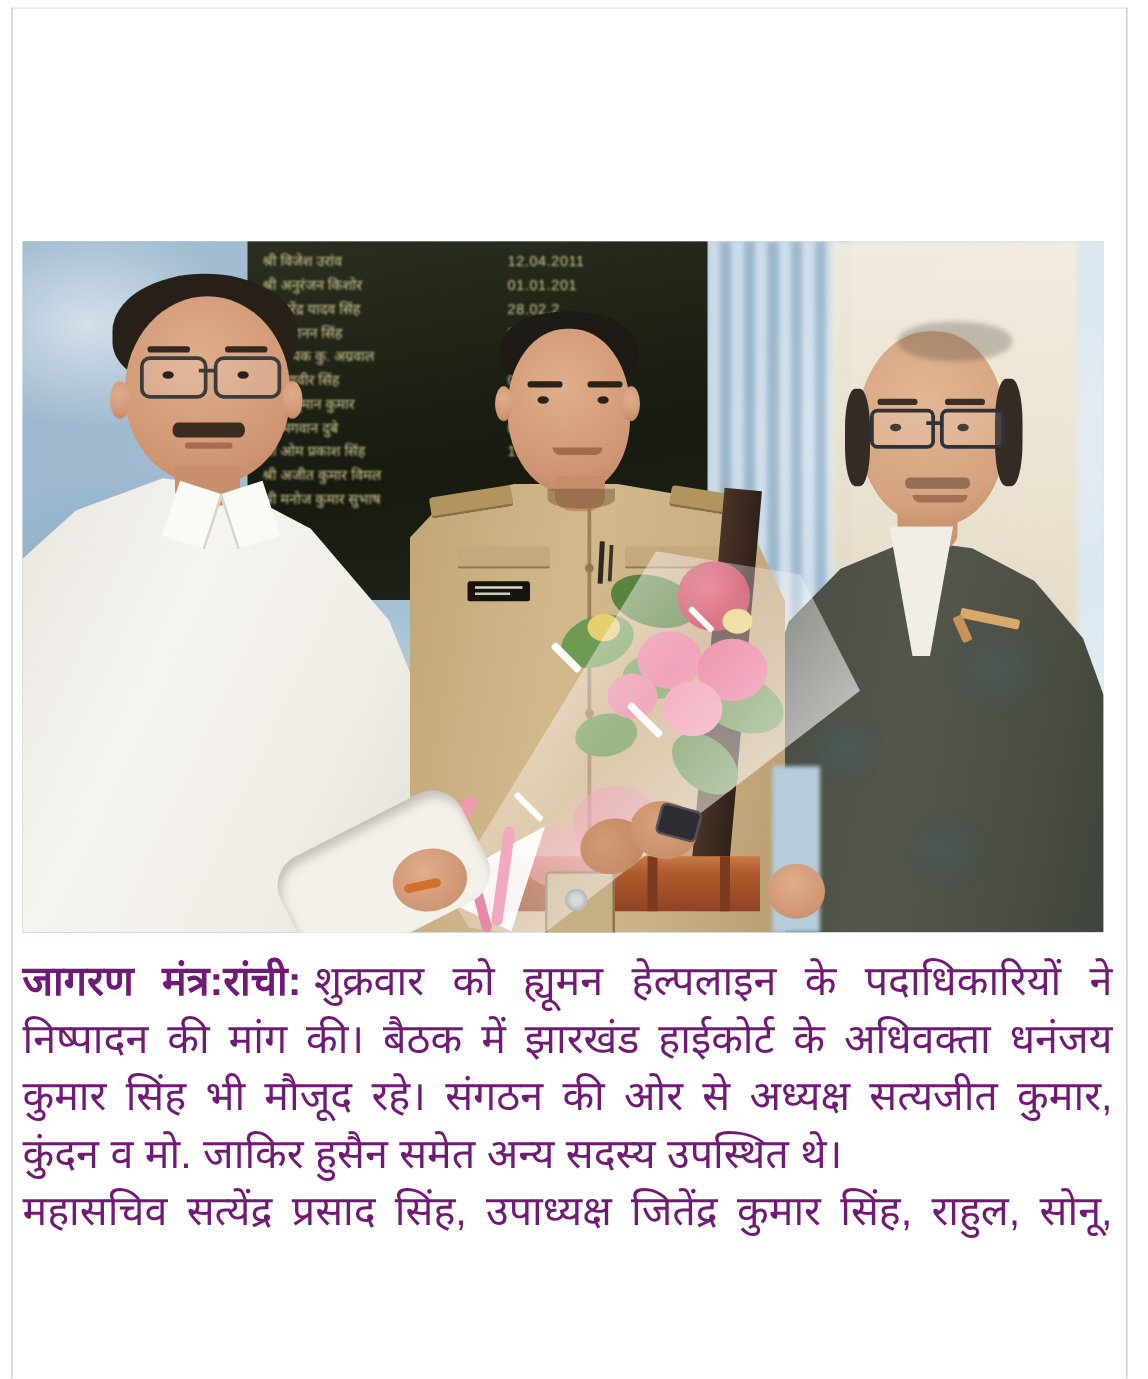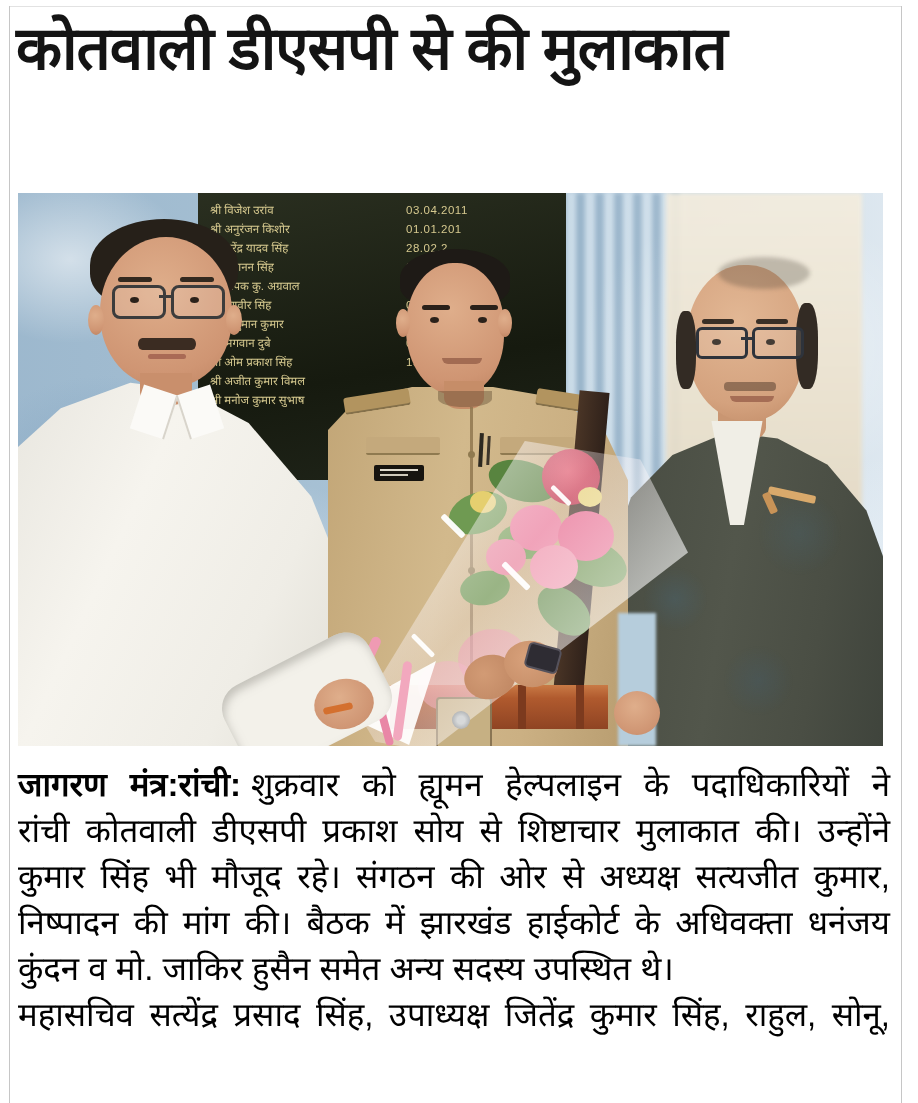"कोतवाली डीएसपी से की मुलाकात" div { html: <div>कोतवाली डीएसपी से की मुलाकात</div> -> none }
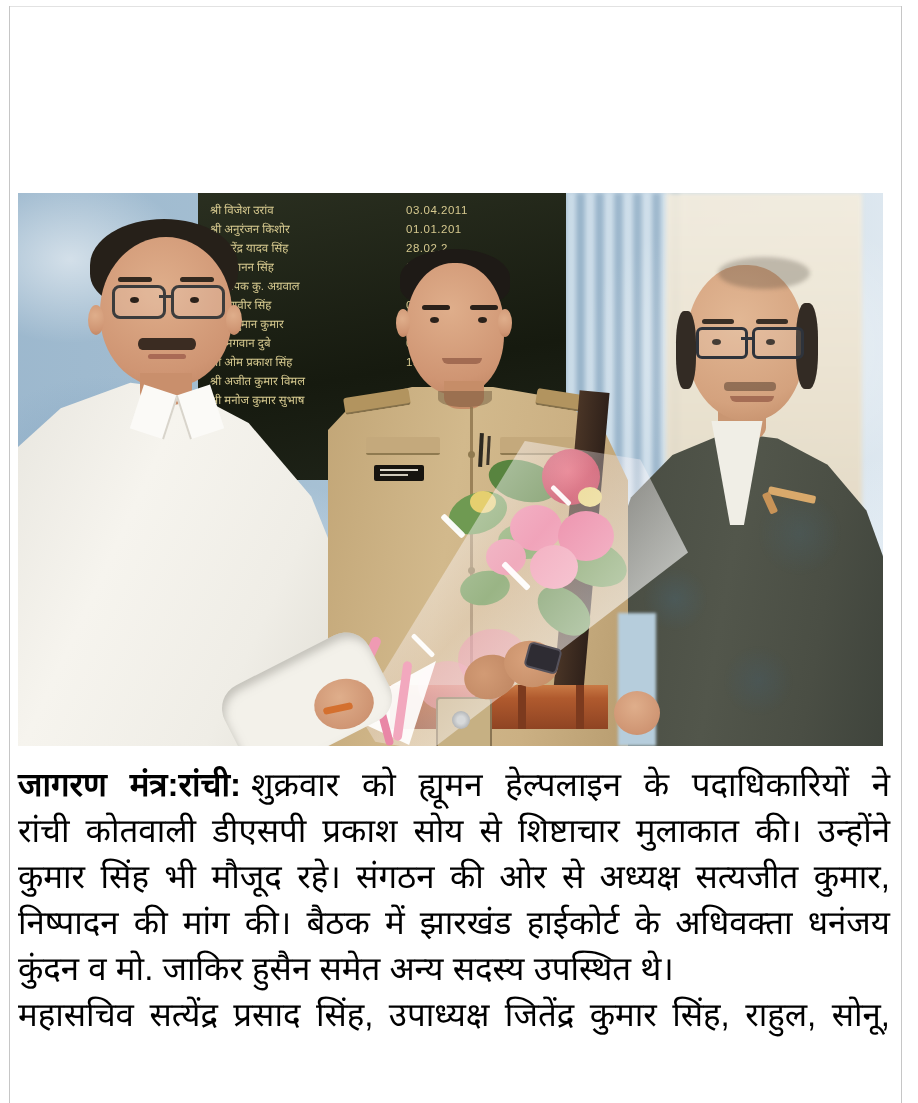"03.04.2011" span.d { text: 03.04.2011 -> 12.04.2011 }
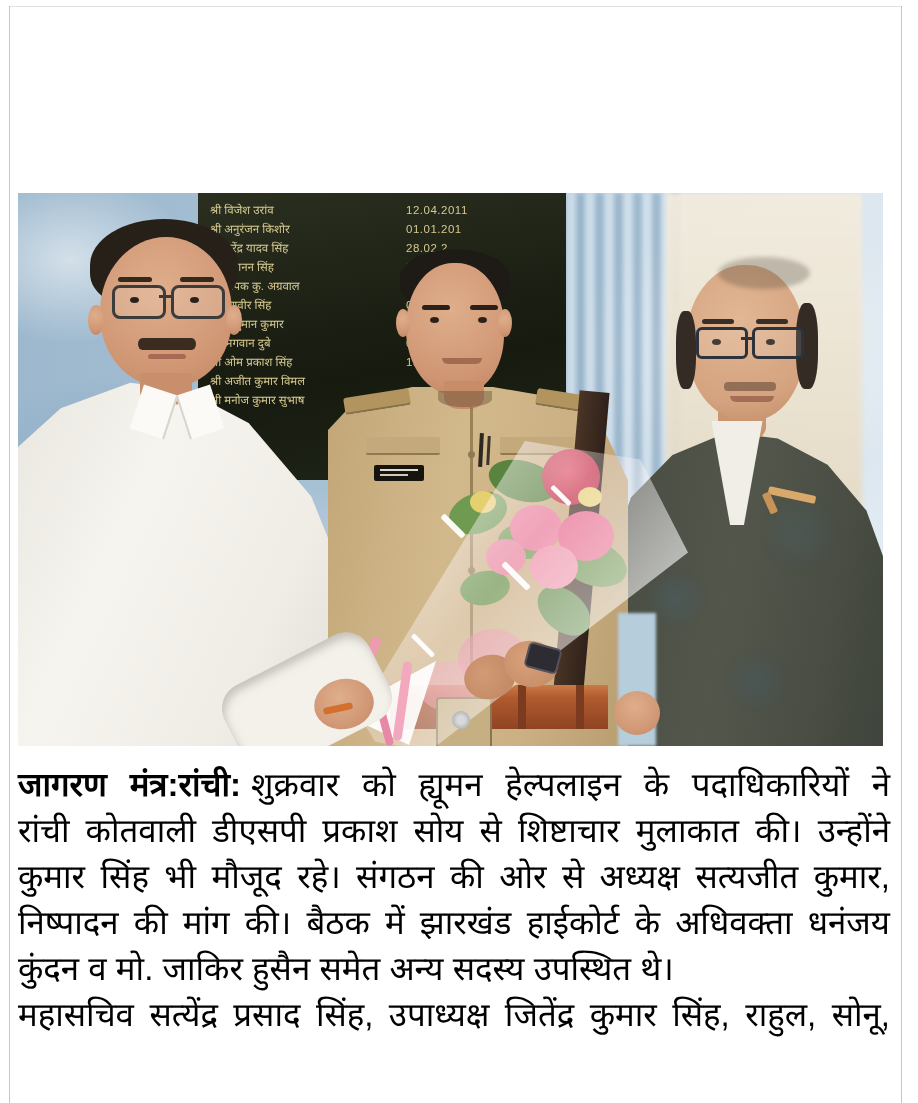"जागरण मंत्र:रांची: शुक्रवार को ह्यूमन" .article { color: #000000 -> #701a75 }
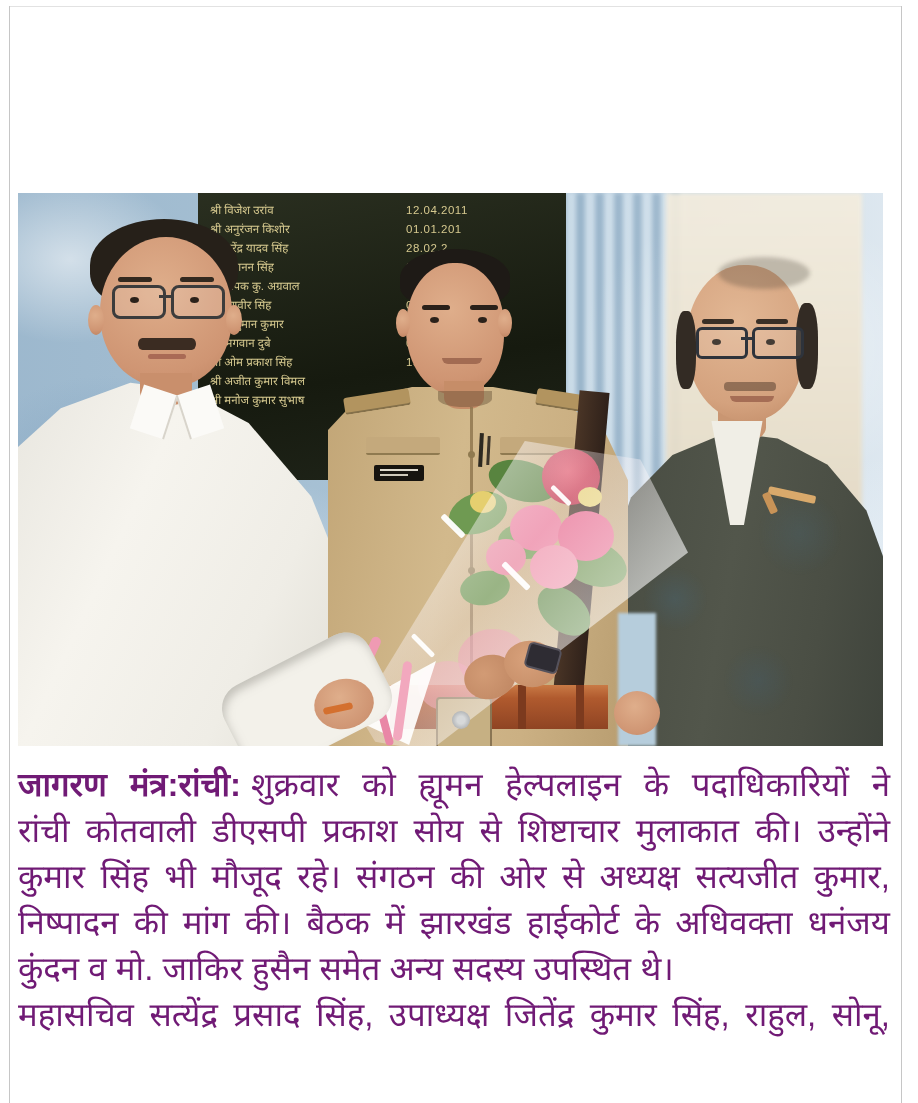"रांची कोतवाली डीएसपी प्रकाश सोय" div.bl { html: <div>रांची कोतवाली डीएसपी प्रकाश सोय से शिष्टाचार मुलाकात की। उन्होंने</div> -> none }
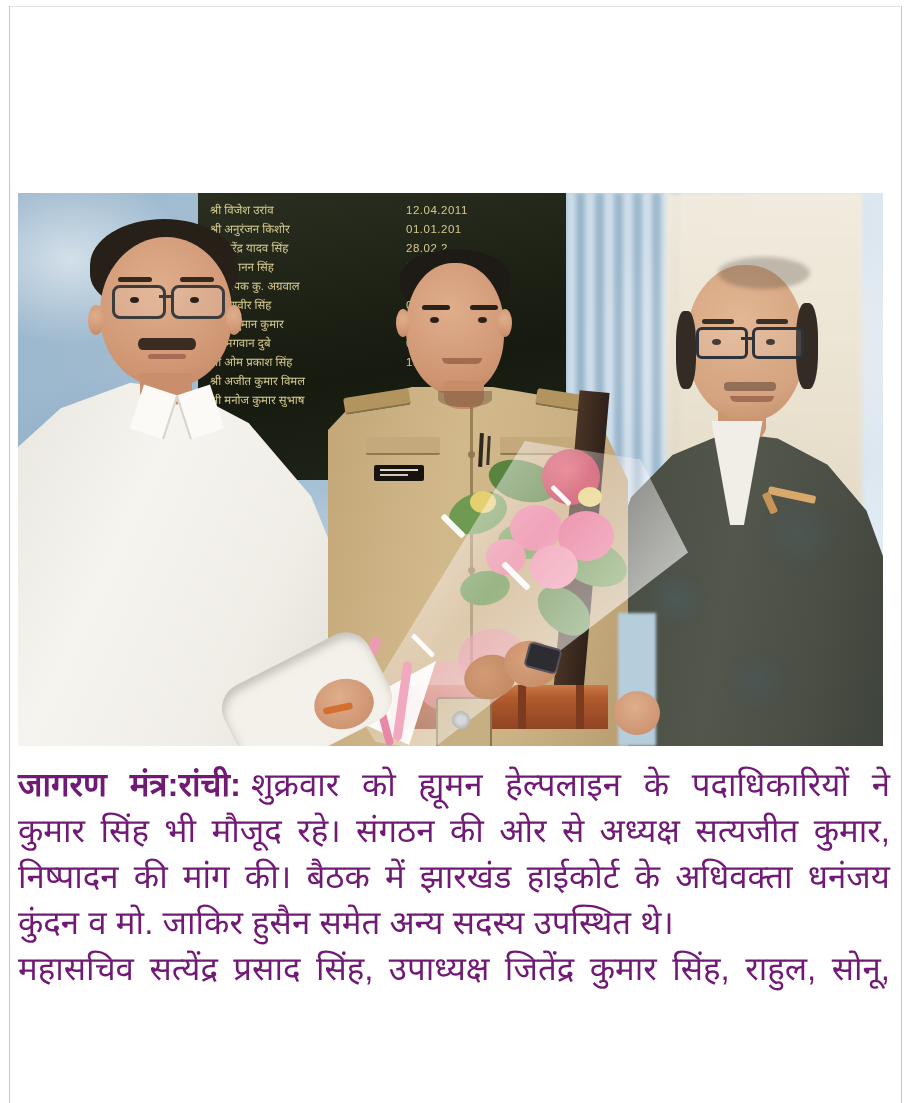"कुमार सिंह भी मौजूद रहे।" div.bl { order: before "निष्पादन की मांग की। बैठक" -> after "निष्पादन की मांग की। बैठक" }
